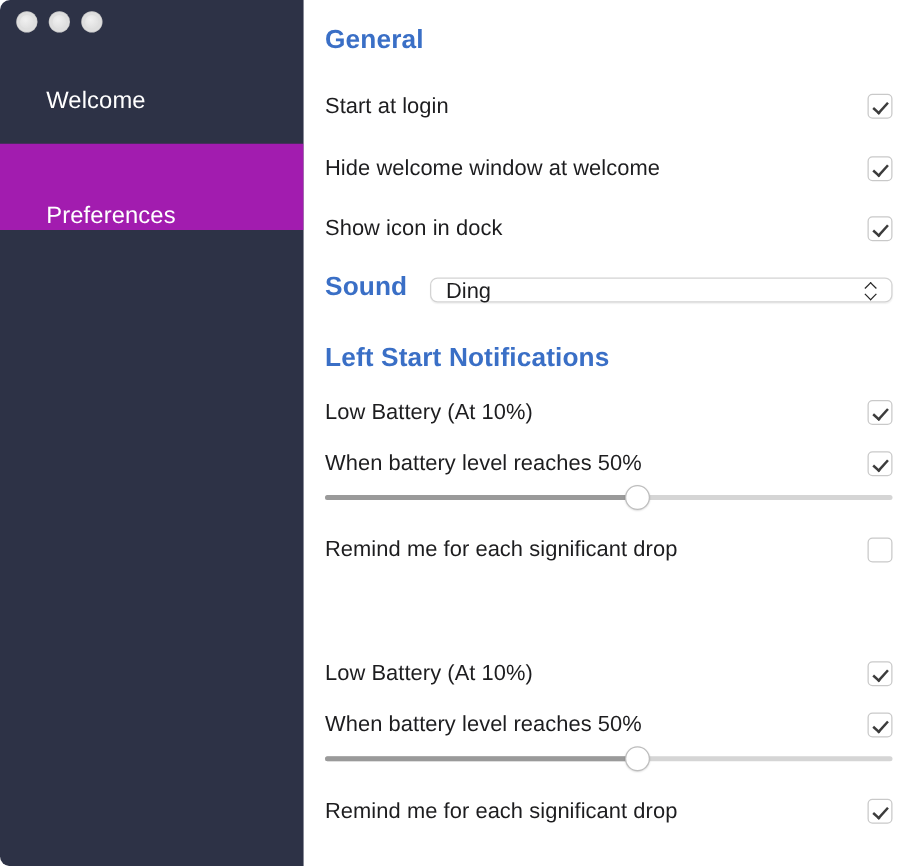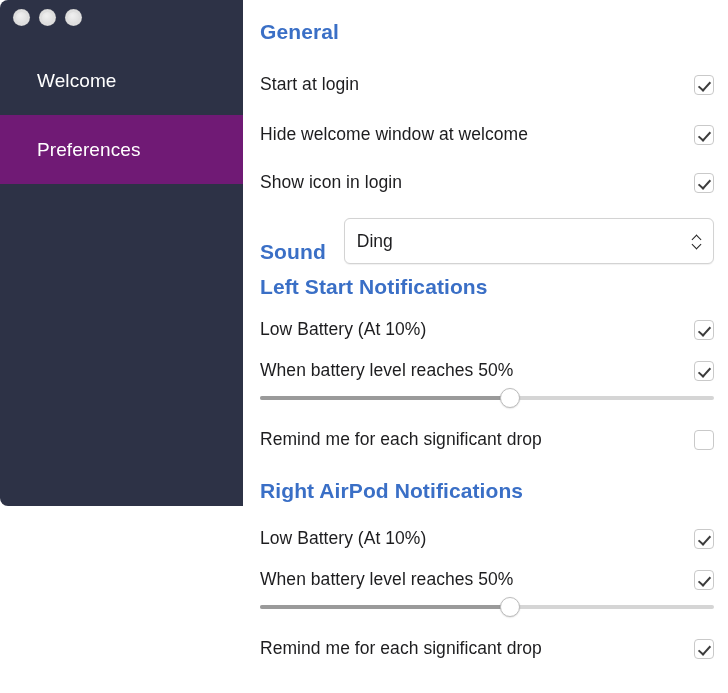"Welcome" .sidebar { height: 506px -> 693px }
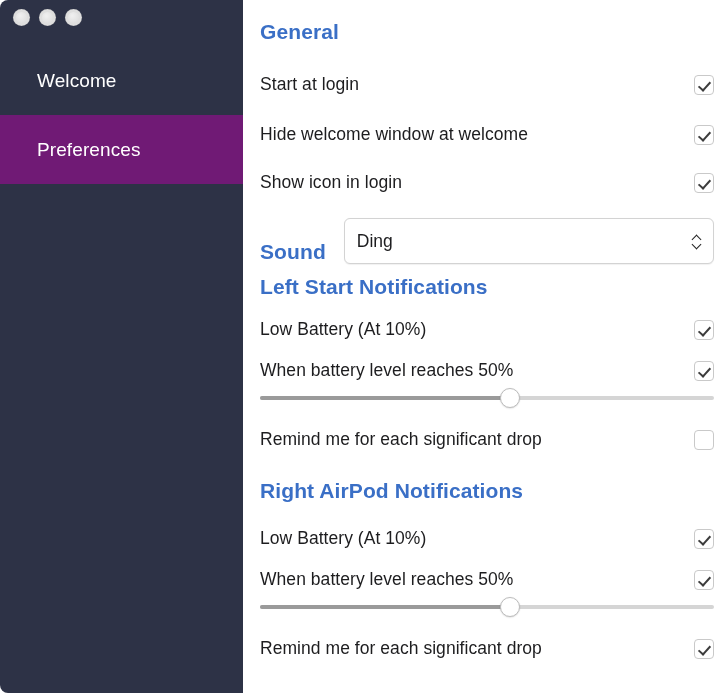"Preferences" .nav-item.active { align-items: none -> flex-end; background: #701a75 -> #a21caf }
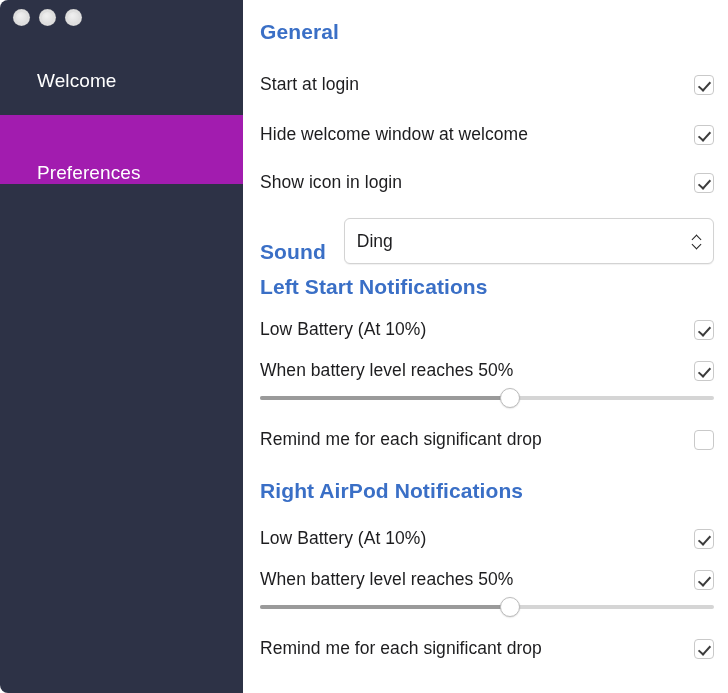"Show icon in login" span.row-label { text: login -> dock }
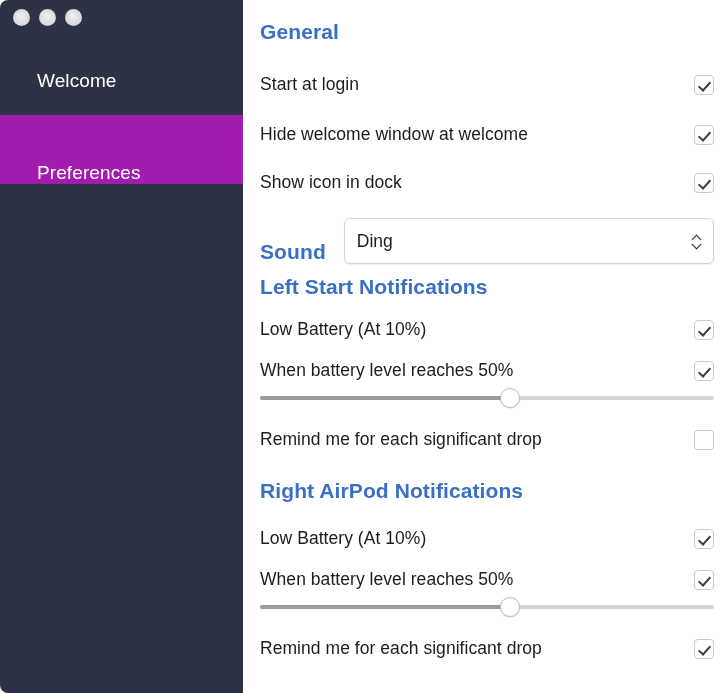"Ding" .select-box { height: 46px -> 20px }
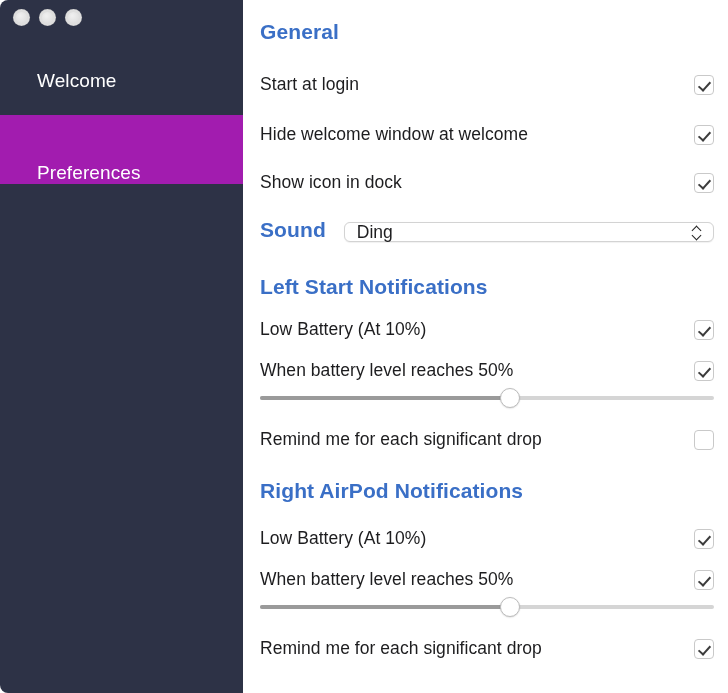"Right AirPod Notifications" div.section-title { html: <div>Right AirPod Notifications</div> -> none }
